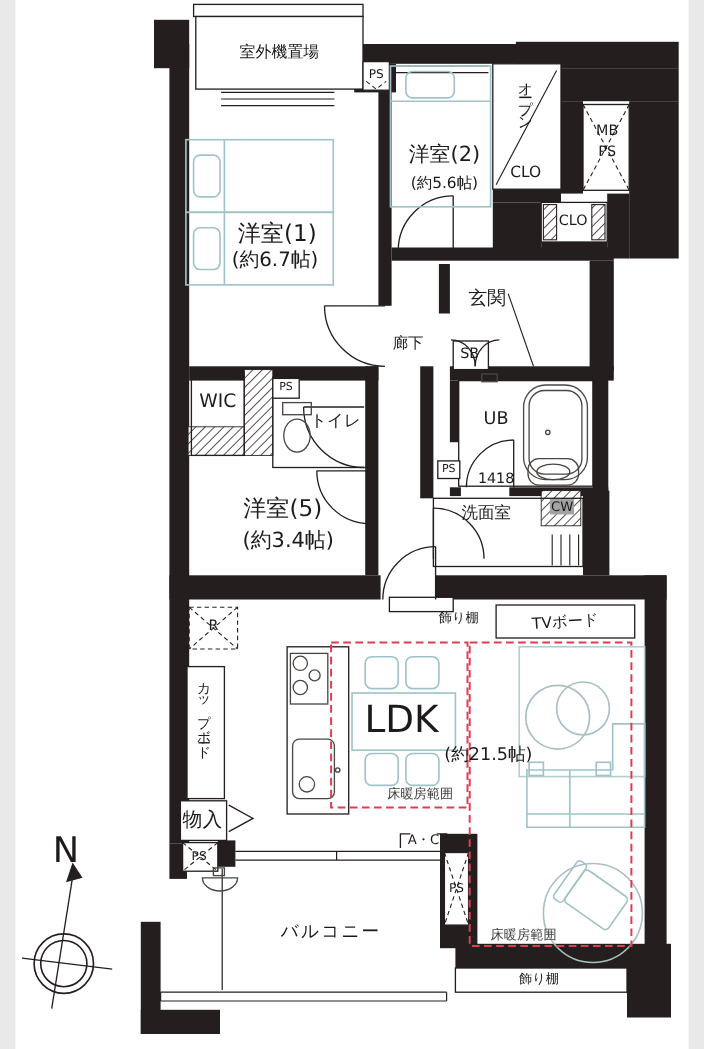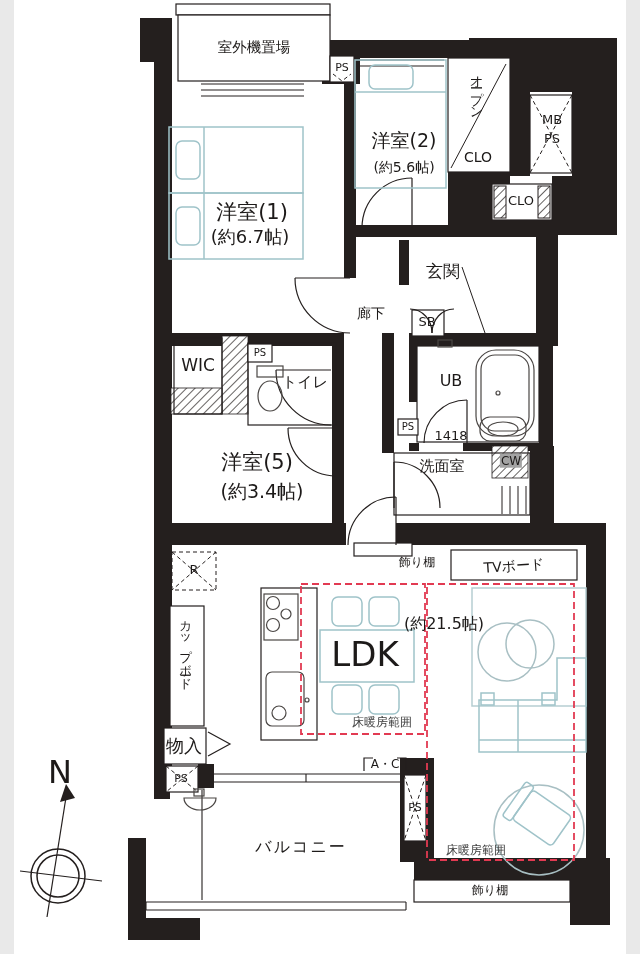"(約21.5帖)" div.lbl { top: 624px -> 686px }
